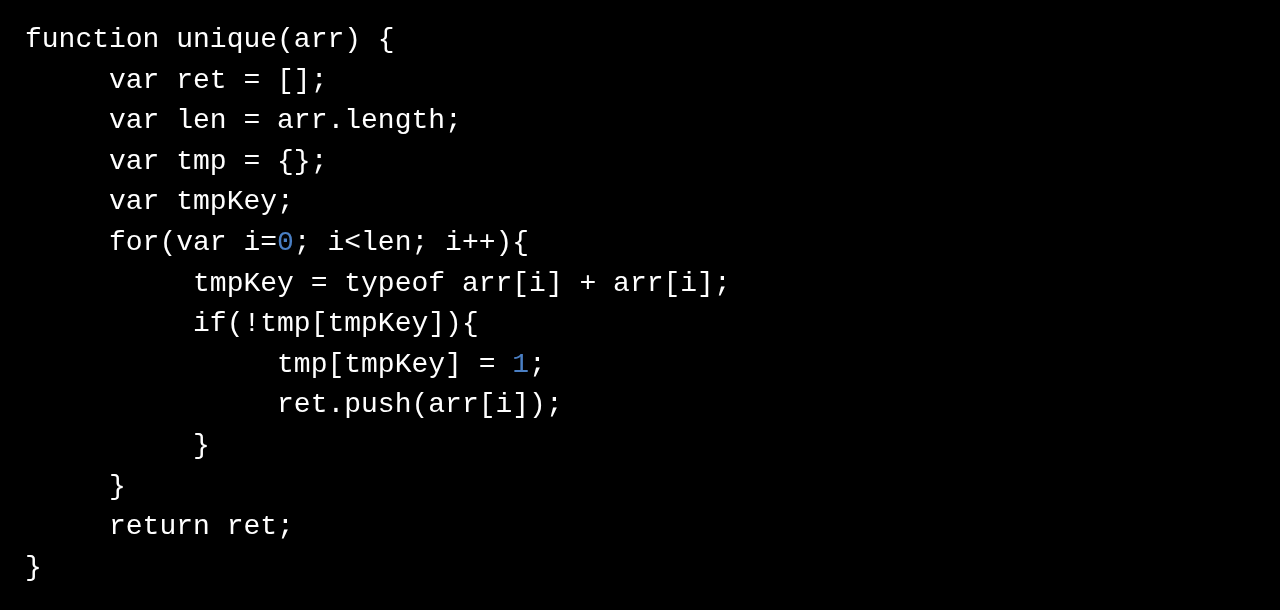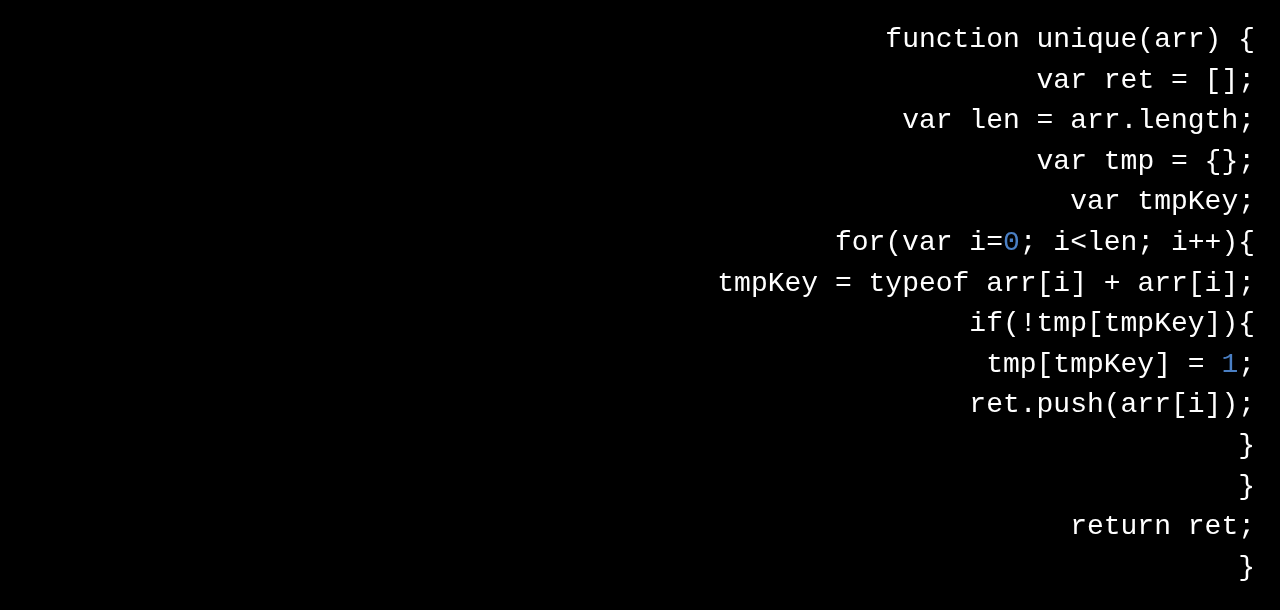"function unique(arr) {" .code-line { text-align: right -> none }
